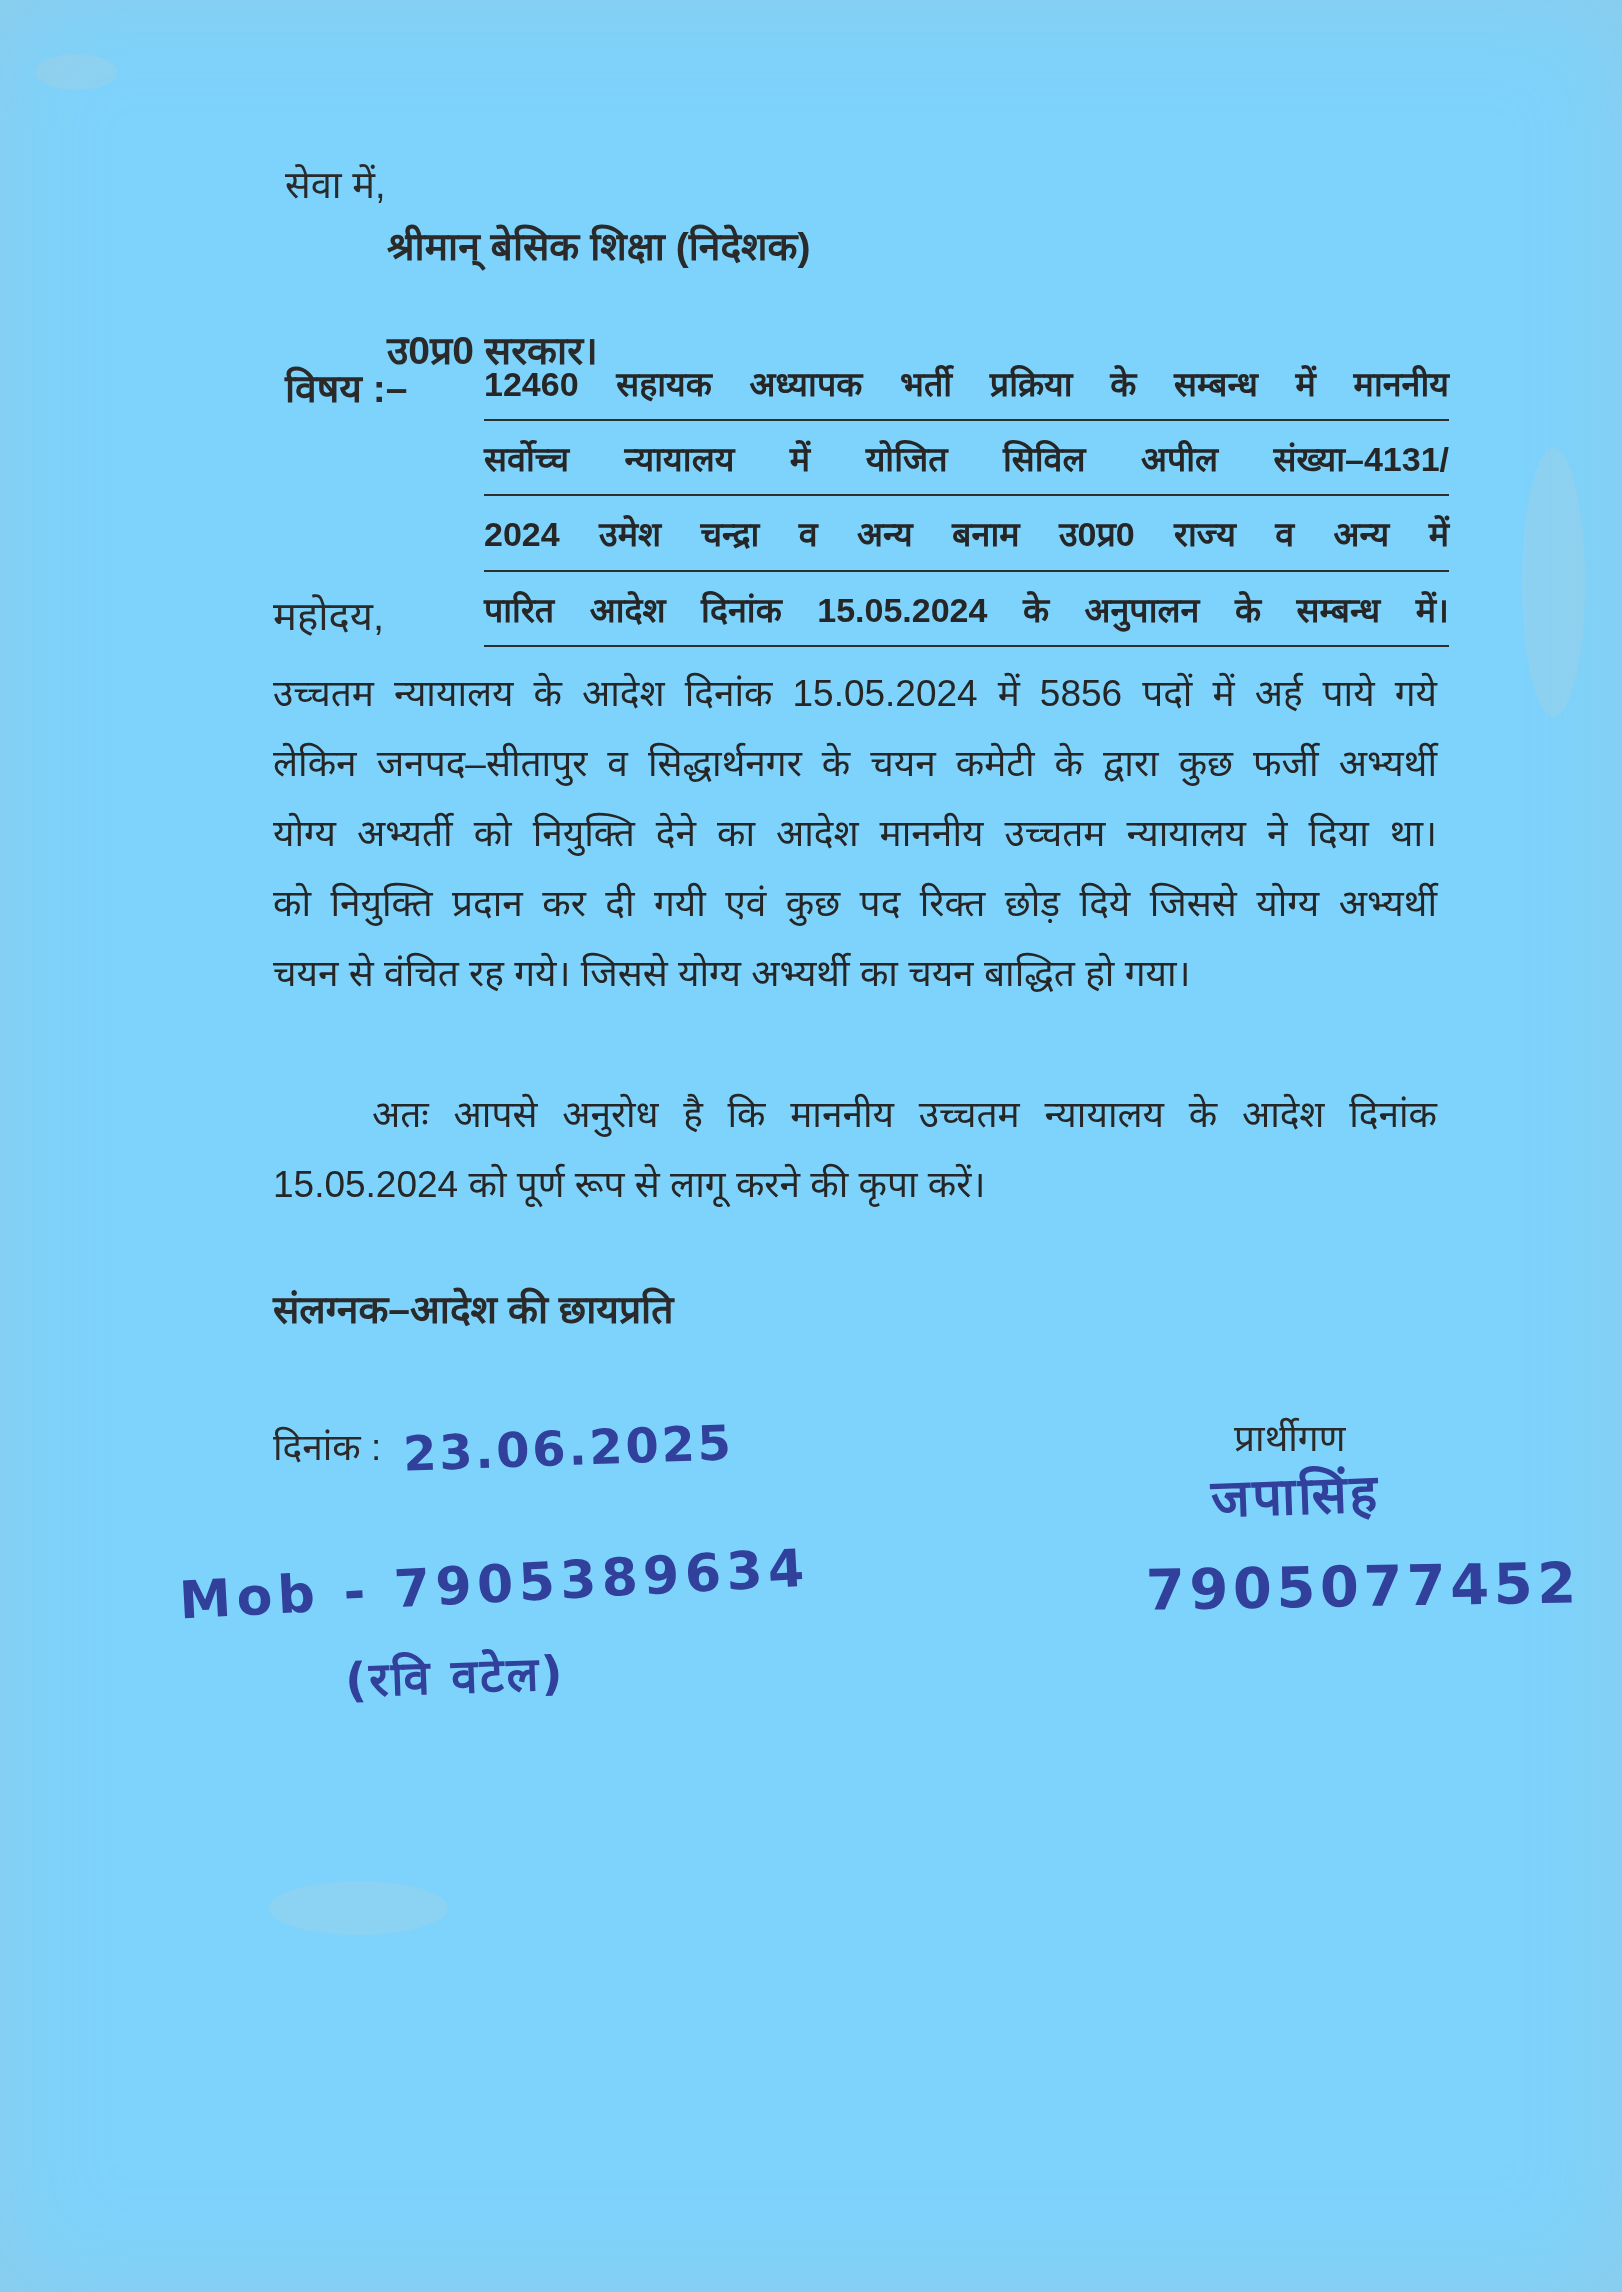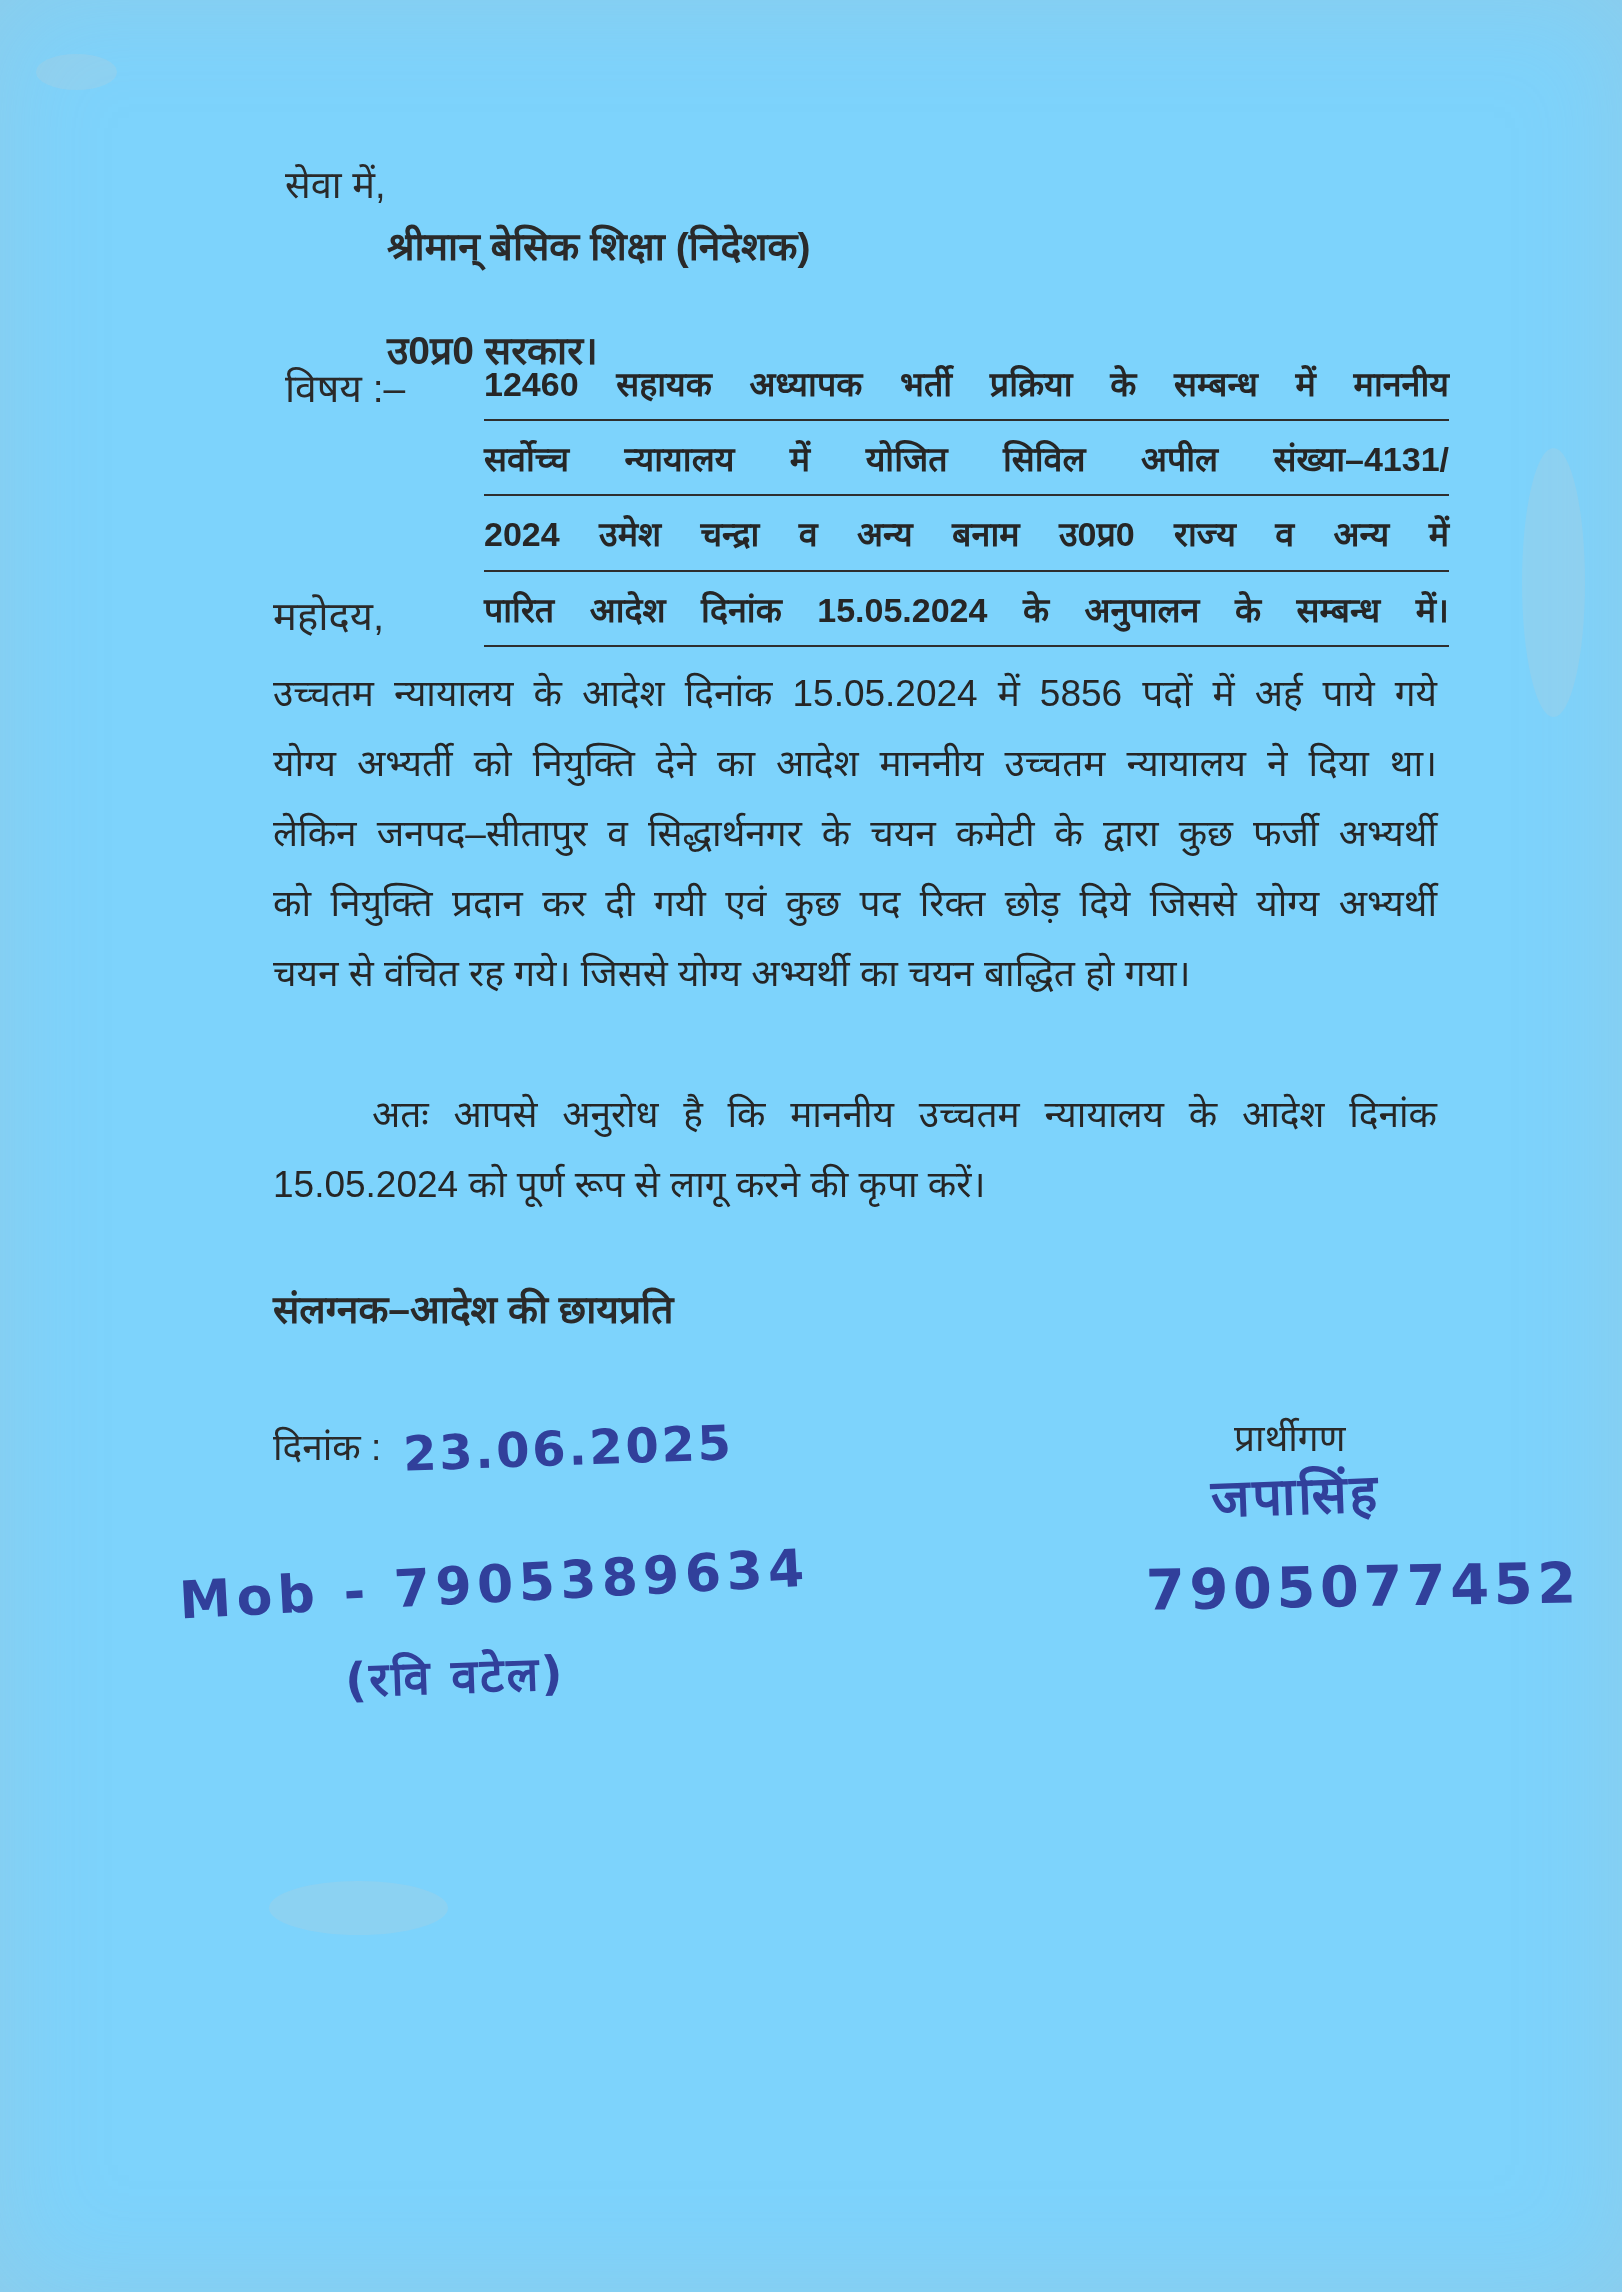"विषय :–" .subject-label { font-weight: normal -> bold }
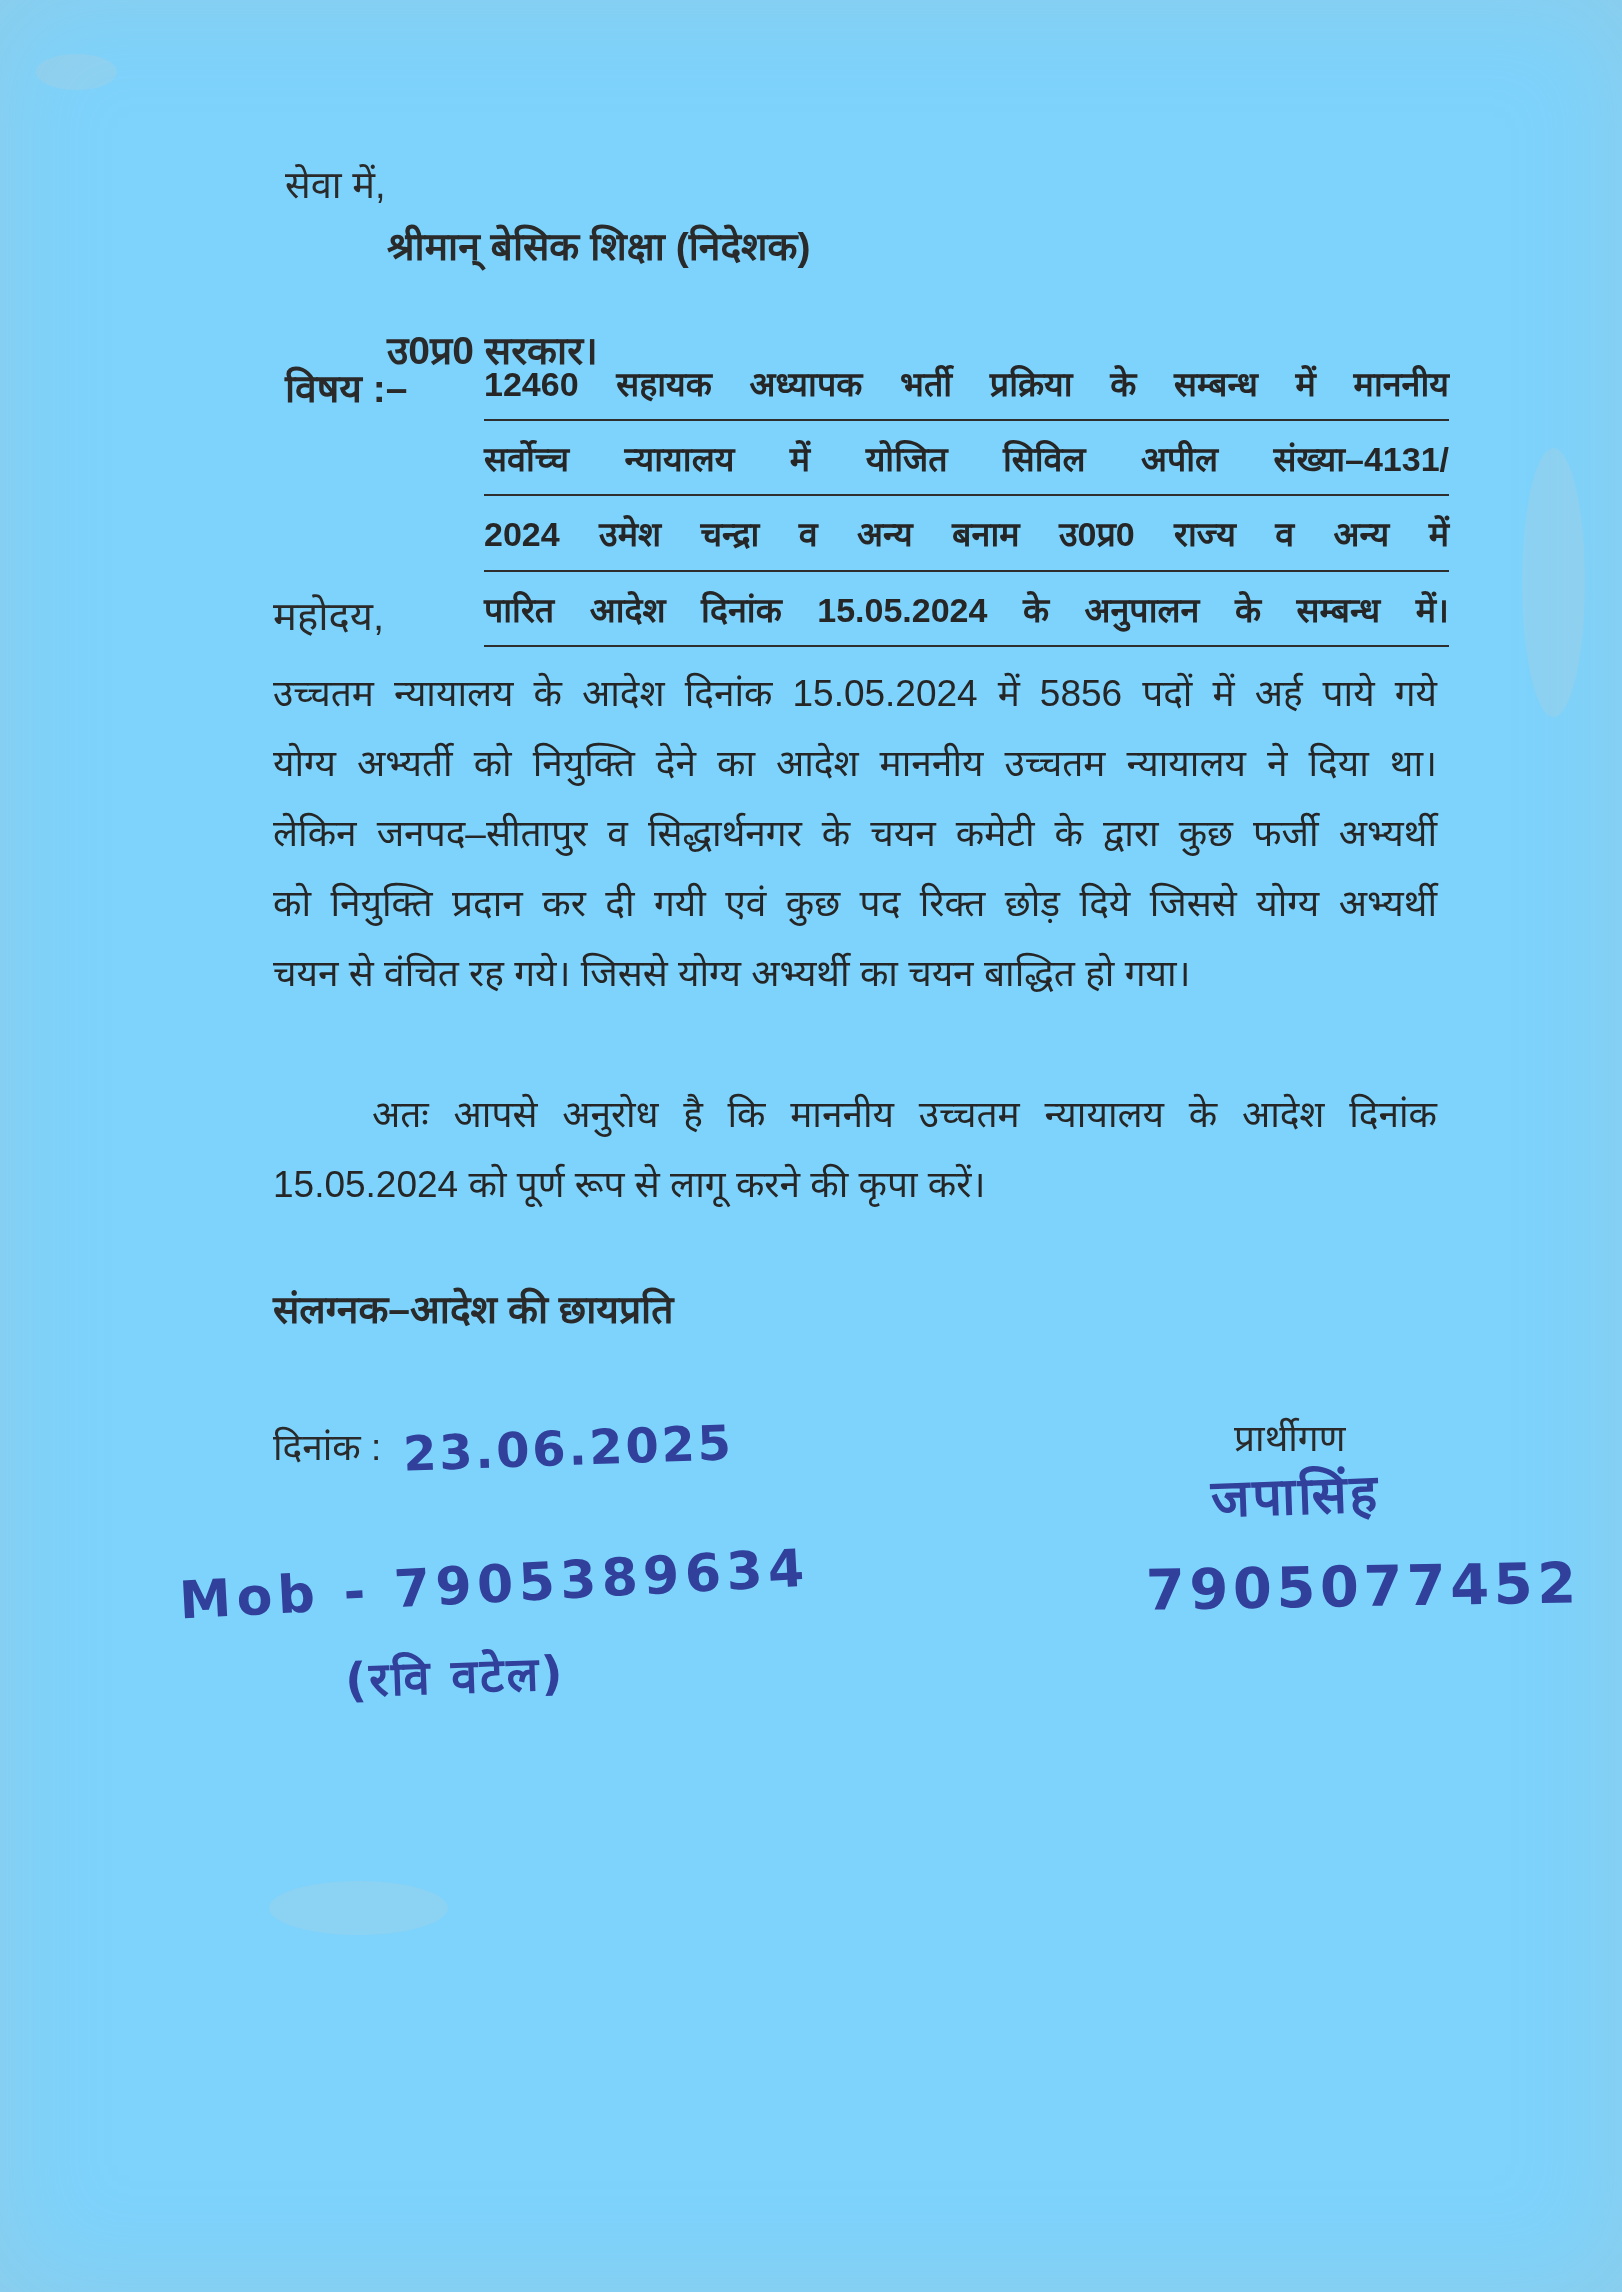"योग्य अभ्यर्ती को नियुक्ति देने" div.body-line { order: before "लेकिन जनपद–सीतापुर व सिद्धार्थनगर के" -> after "लेकिन जनपद–सीतापुर व सिद्धार्थनगर के" }
